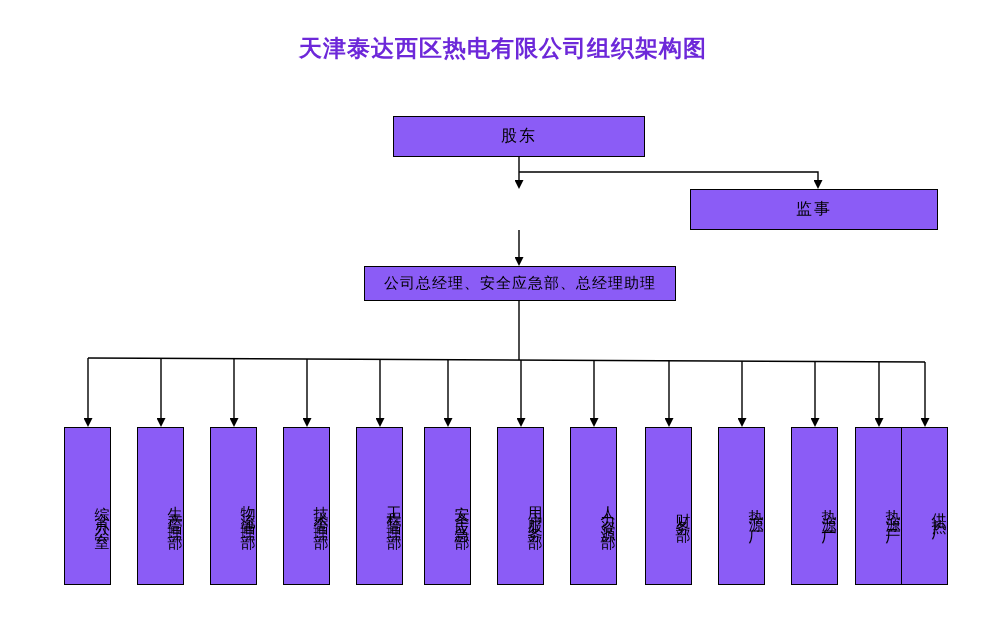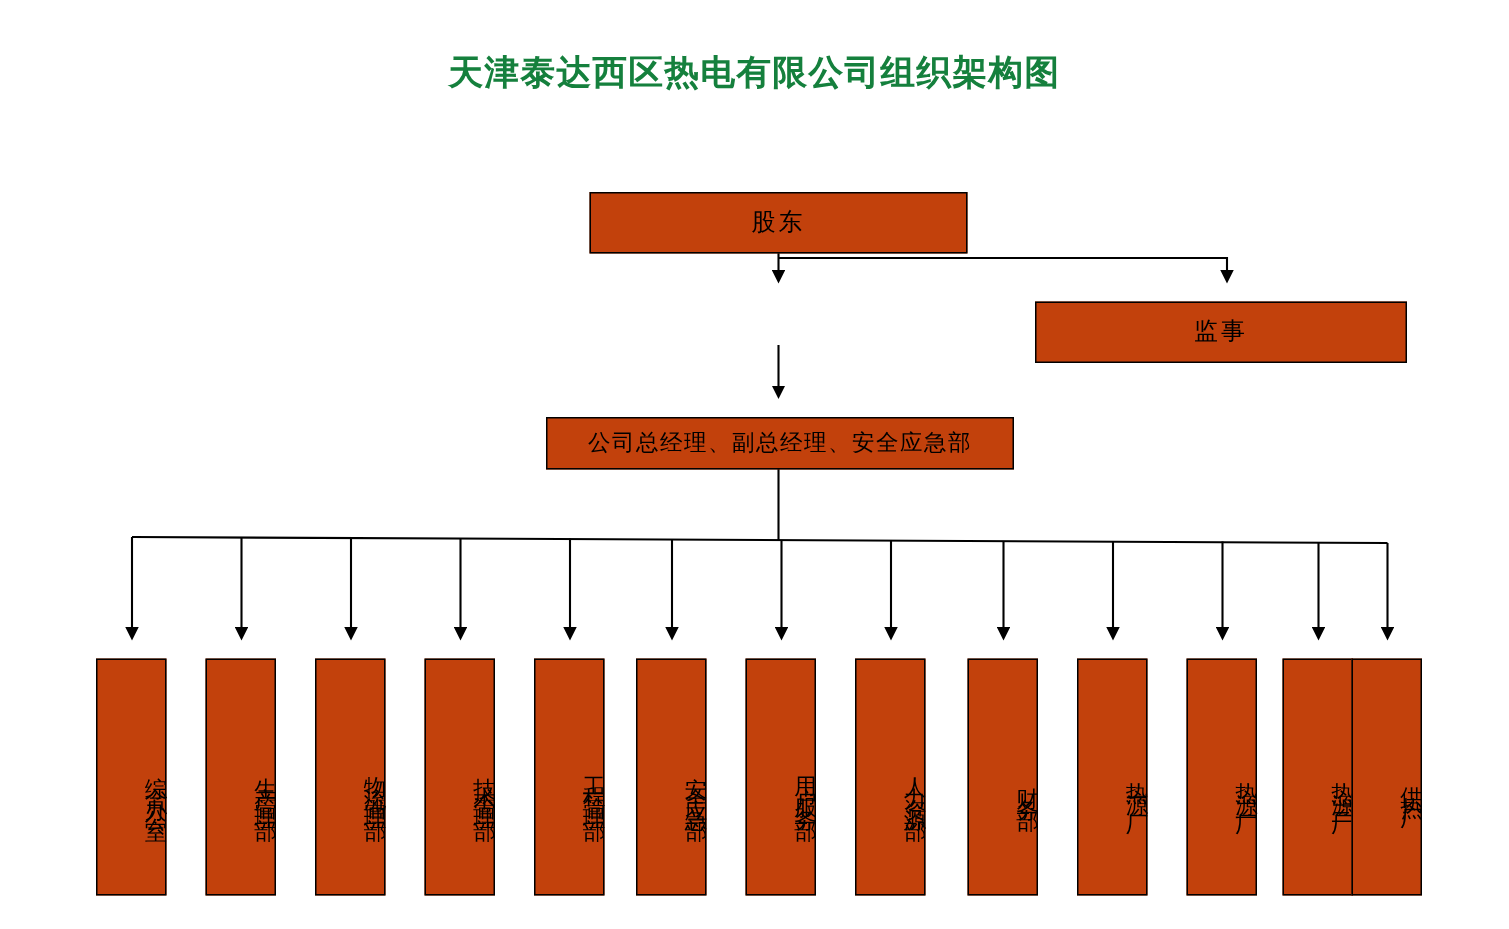"天津泰达西区热电有限公司组织架构图" #chart-title { color: #15803d -> #6d28d9 }
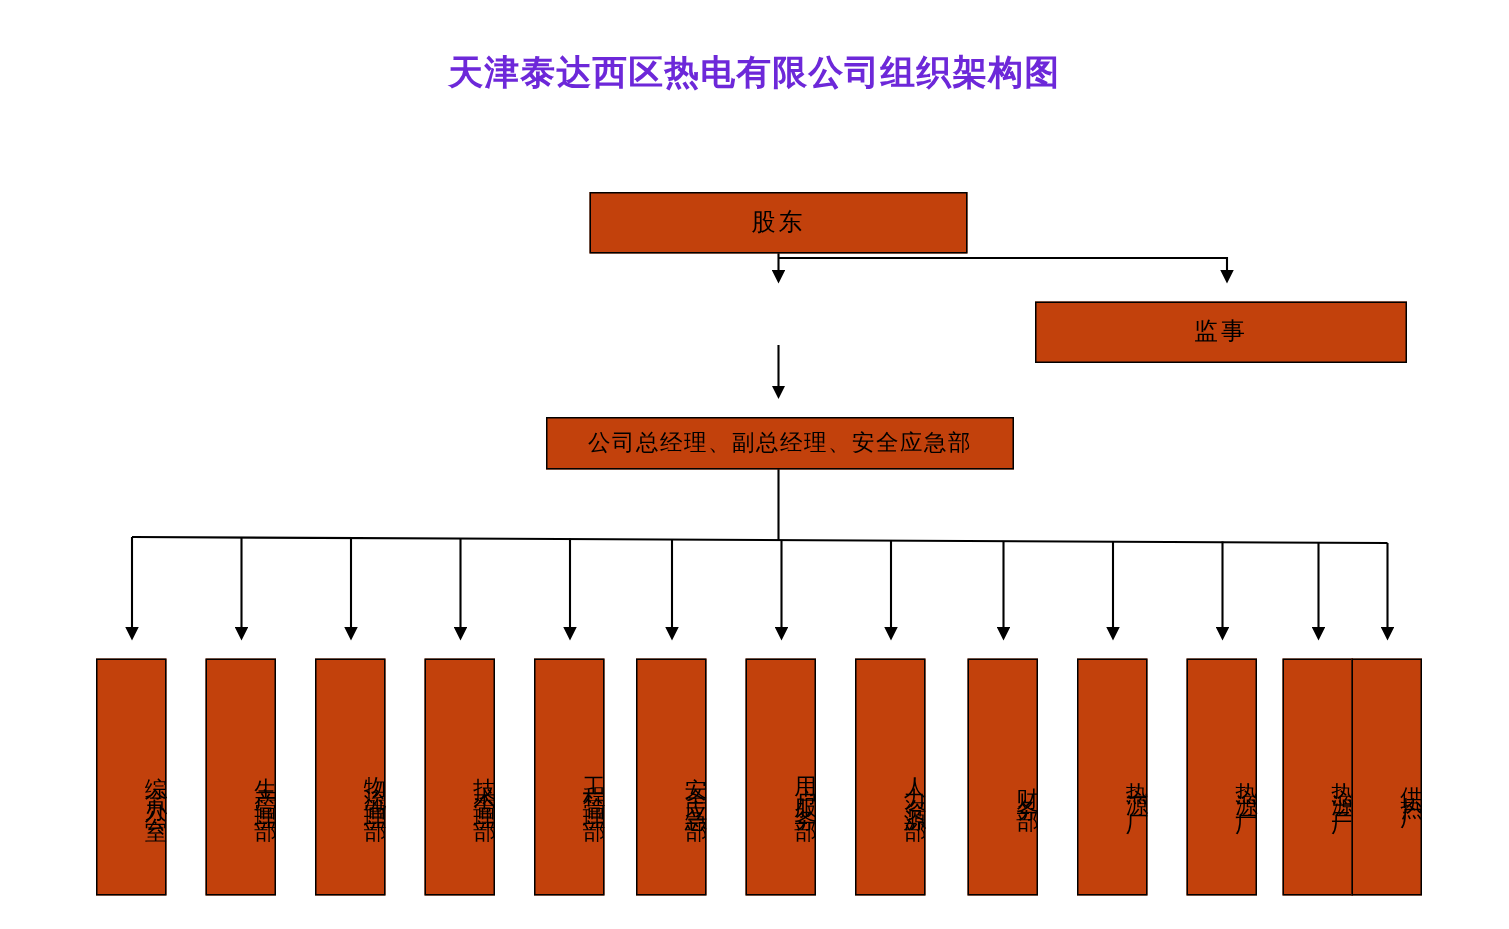"股东" .node { background: #c2410c -> #8b5cf6; font-family: Liberation Serif, serif -> Liberation Sans, sans-serif; margin-top: 12px -> none }
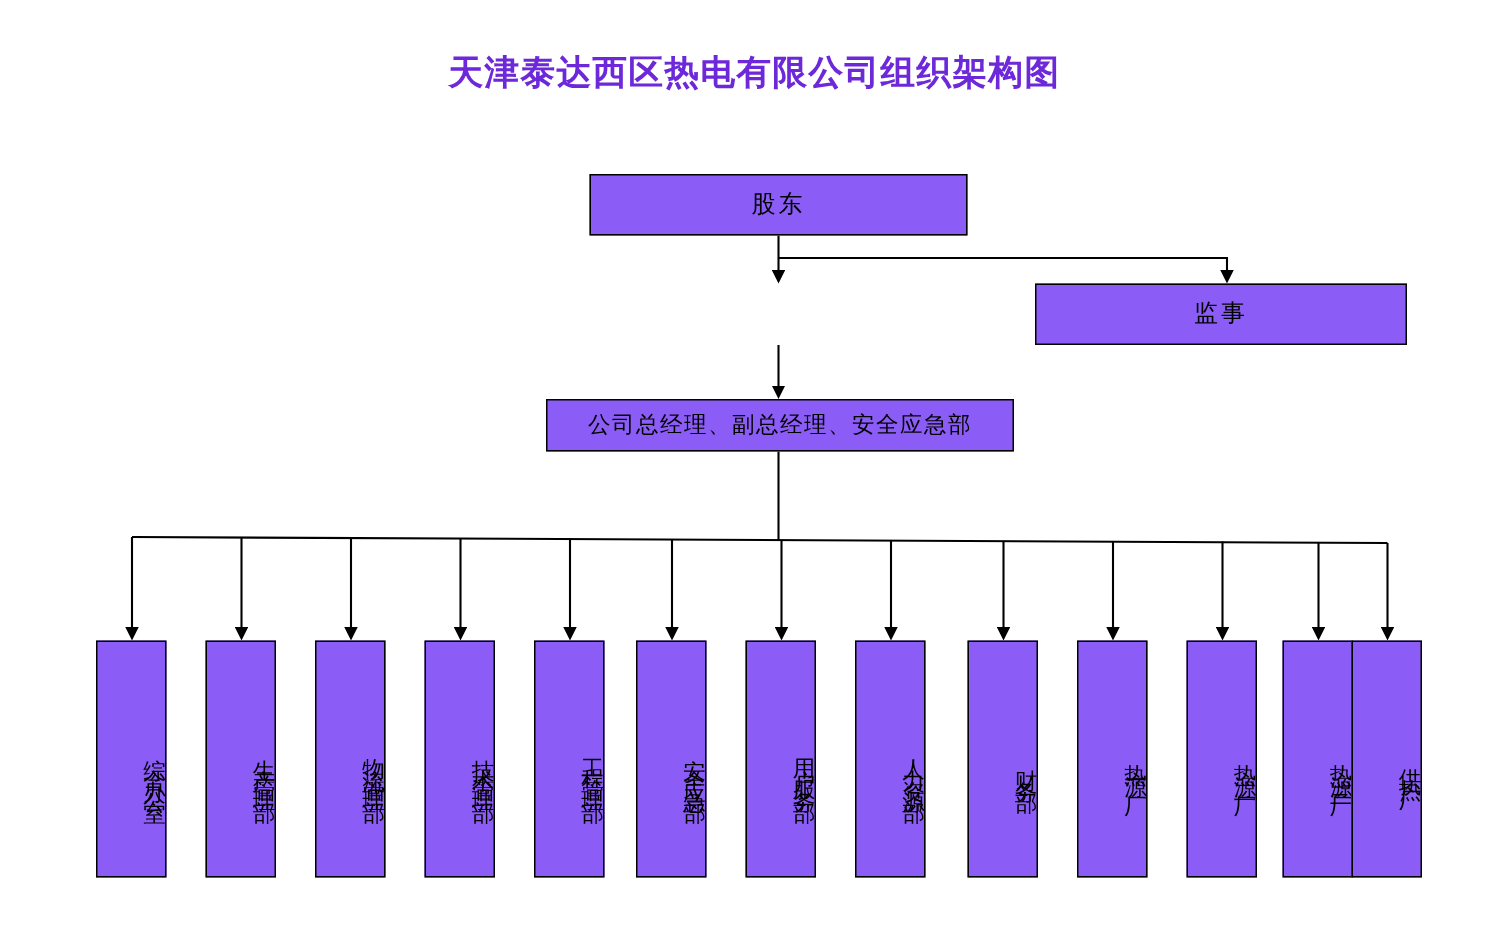"公司总经理、副总经理、安全应急部" div.node { text: 副总经理、安全应急部 -> 安全应急部、总经理助理 }
